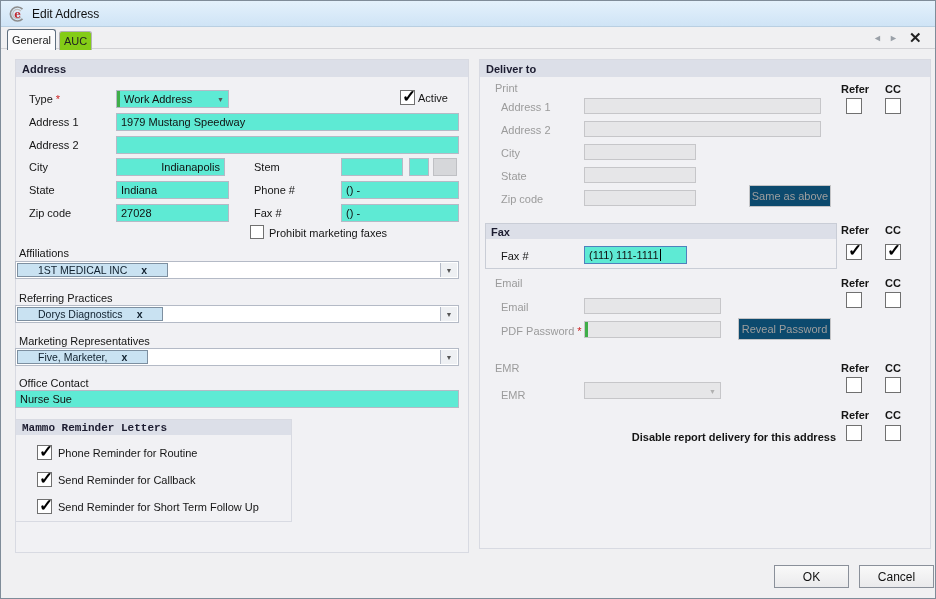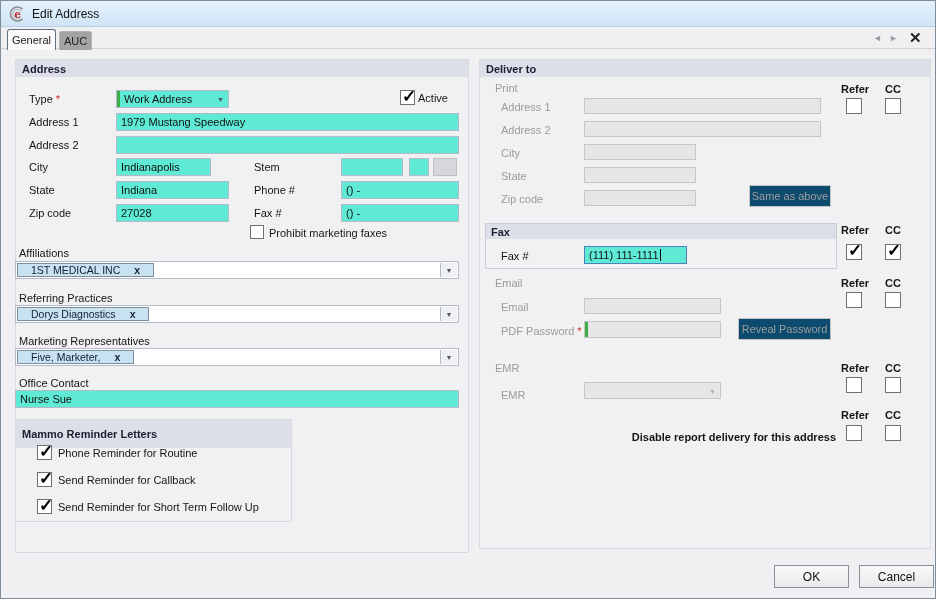"AUC" .tab.unsel { background: #a3a3a3 -> #84cc16 }
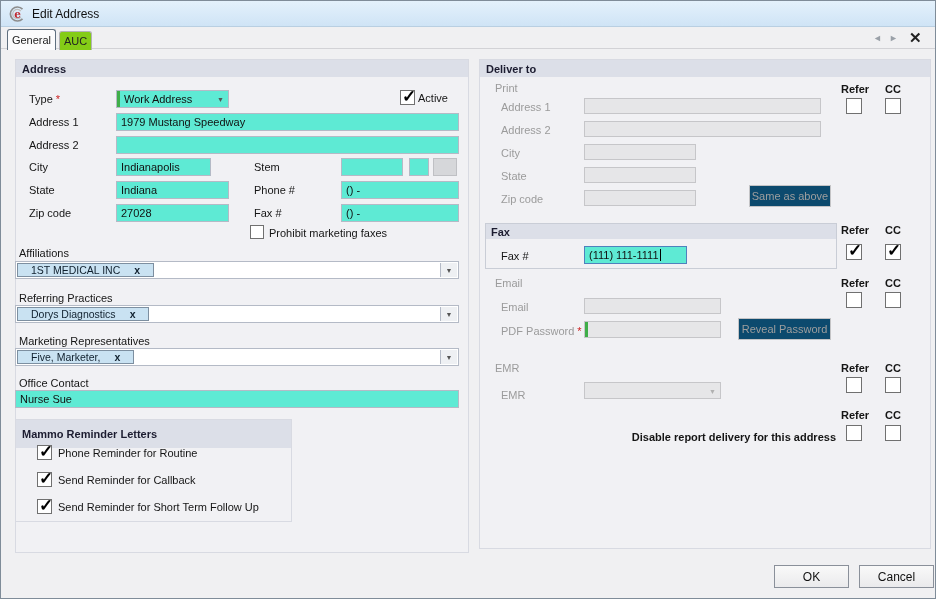"Indianapolis" div.abs { justify-content: none -> flex-end; width: 95px -> 109px }
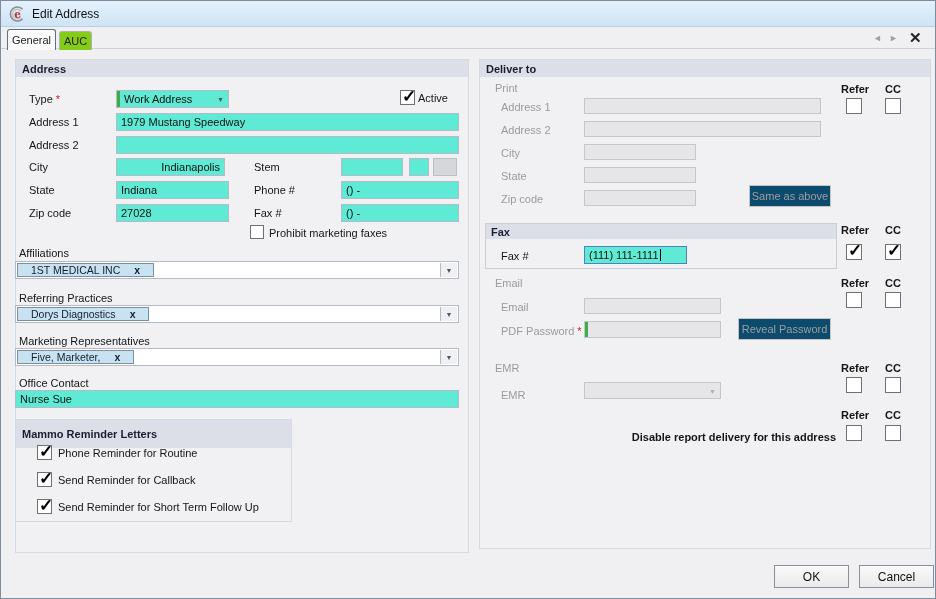"1ST MEDICAL INC" .chip { padding: 0 13px -> 0 20px }
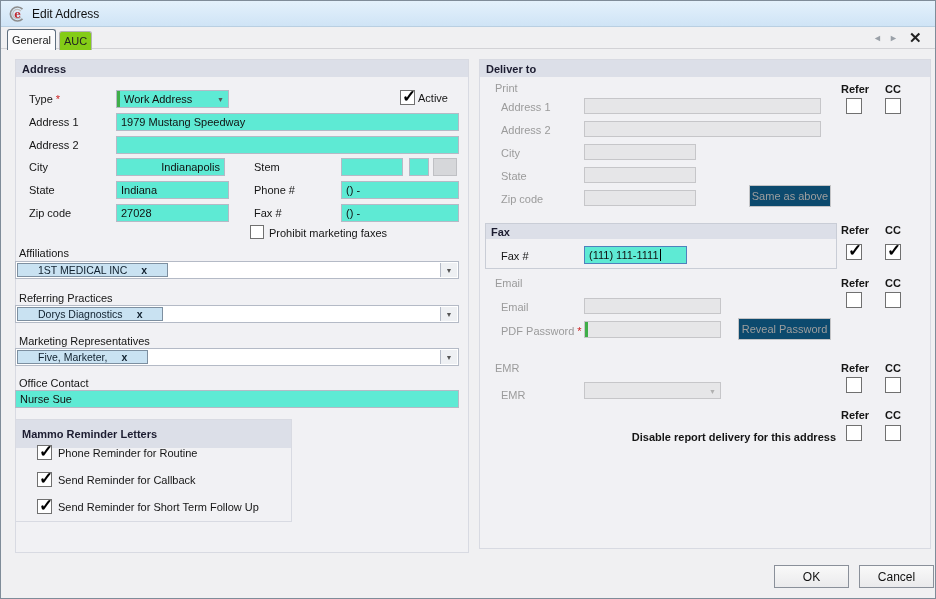"Mammo Reminder Letters" div.group-hdr { font-family: none -> Liberation Mono, monospace; height: 28px -> 15px }
